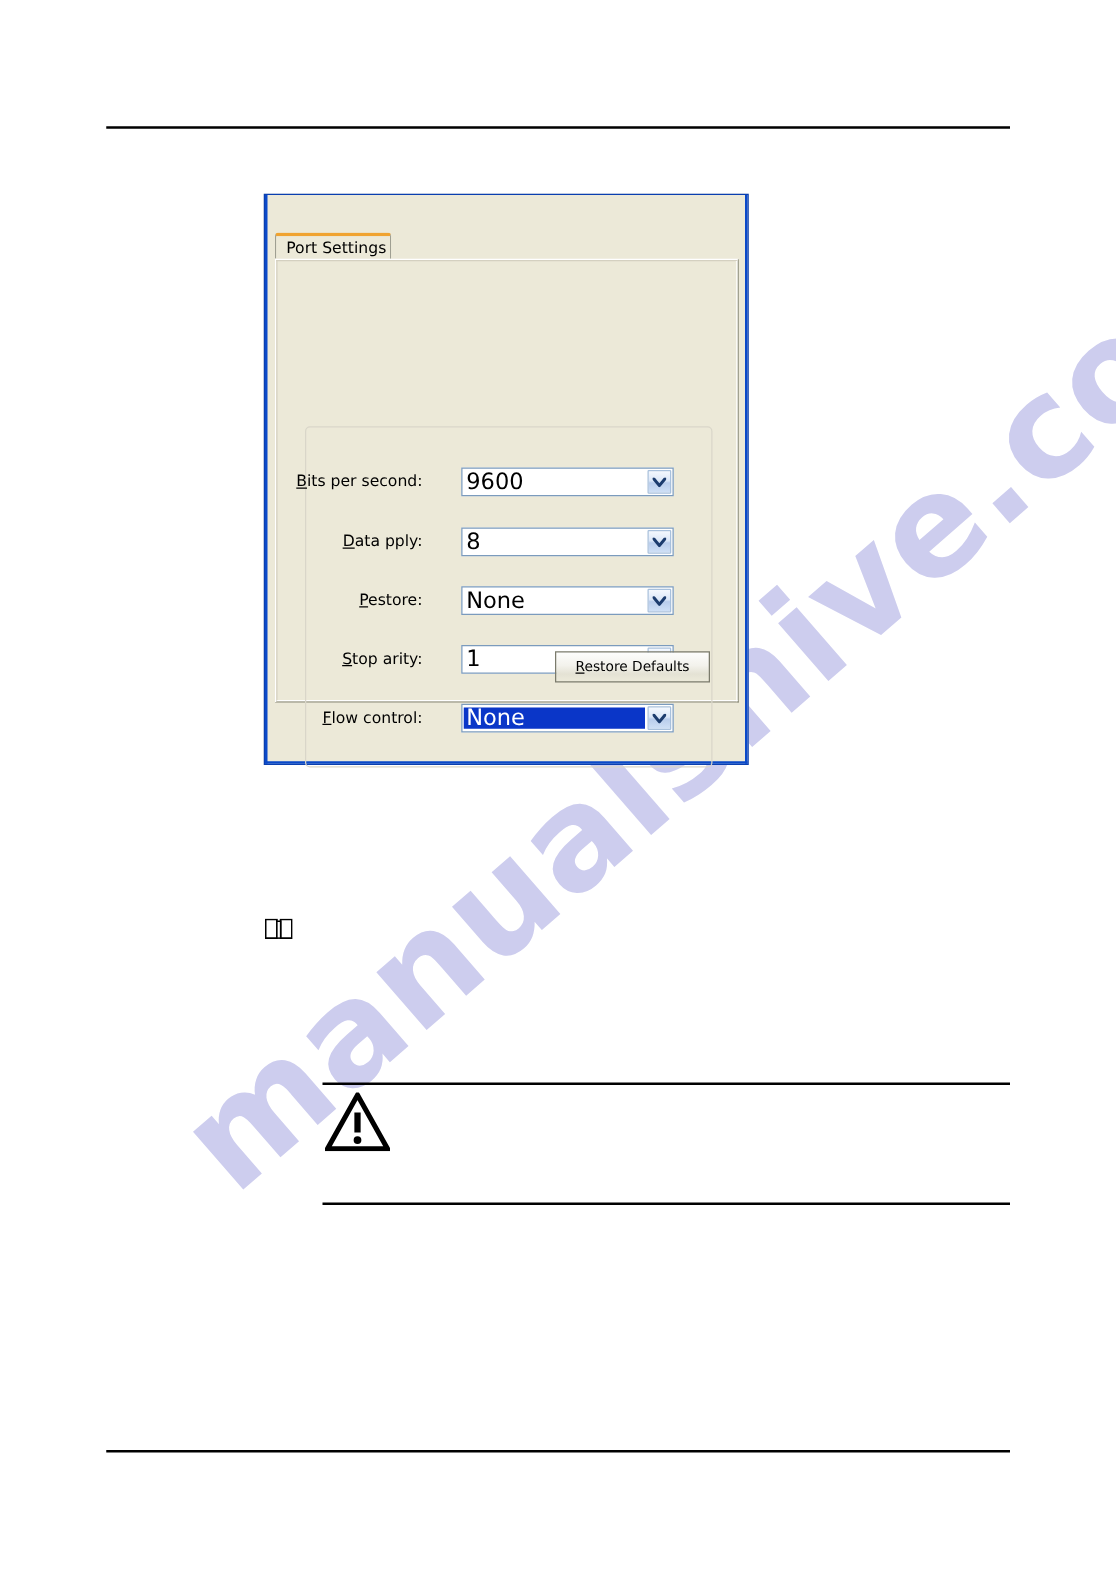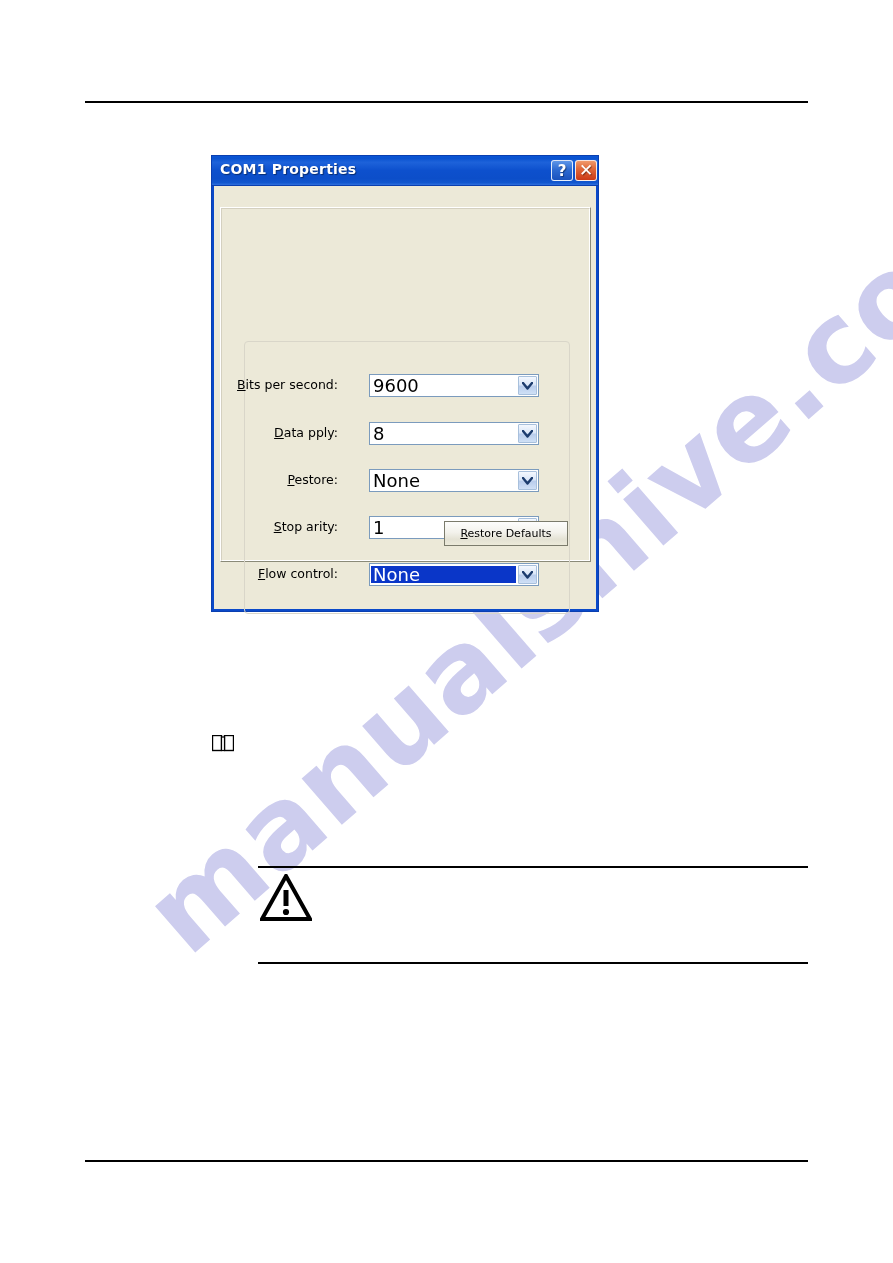"COM1 Properties" div { html: <div> <div>COM1 Properties</div> <div> <span>?</span> </div> <div> <span>✕</span> </div> </div> -> none }
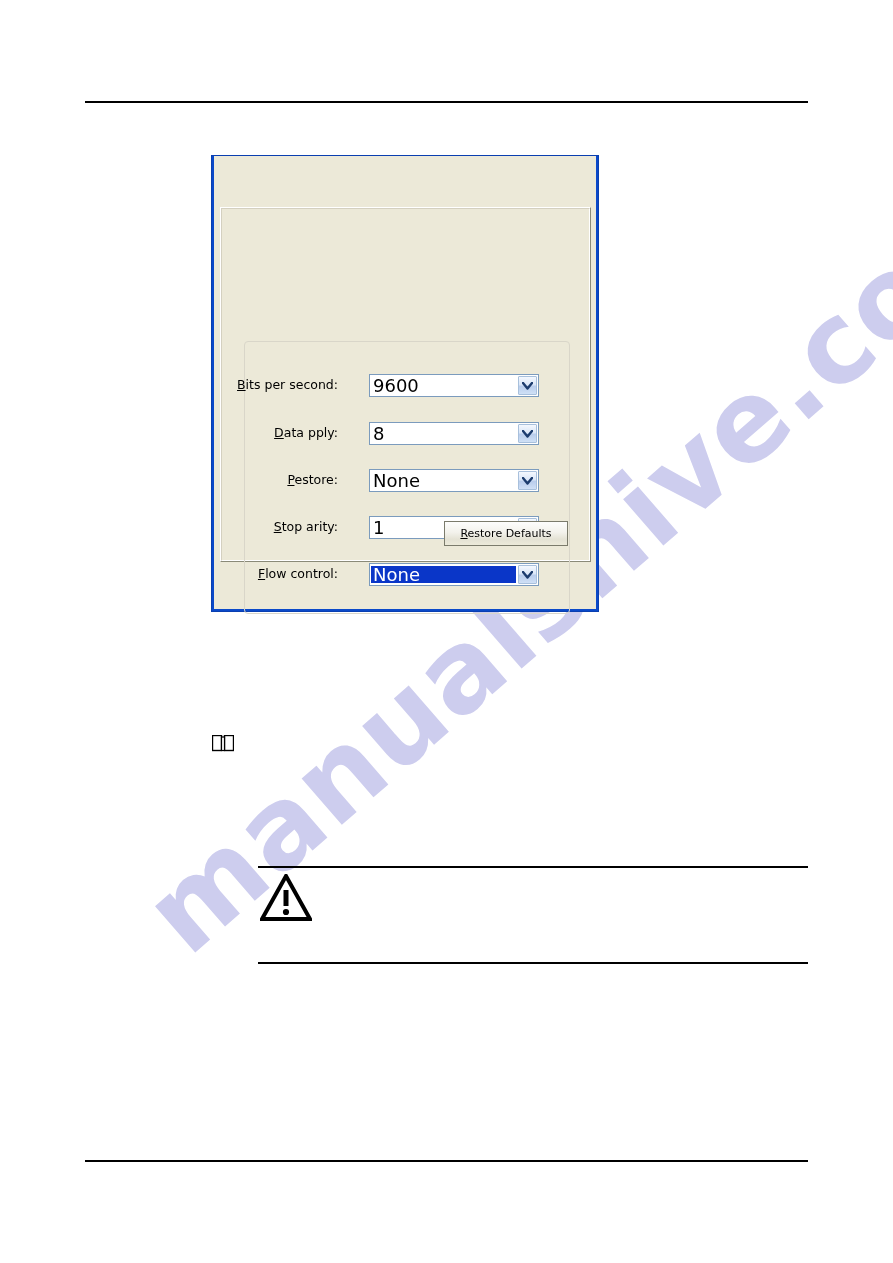"Port Settings" div { html: none -> <div> <div> <span>Port Settings</span> </div> </div> }
